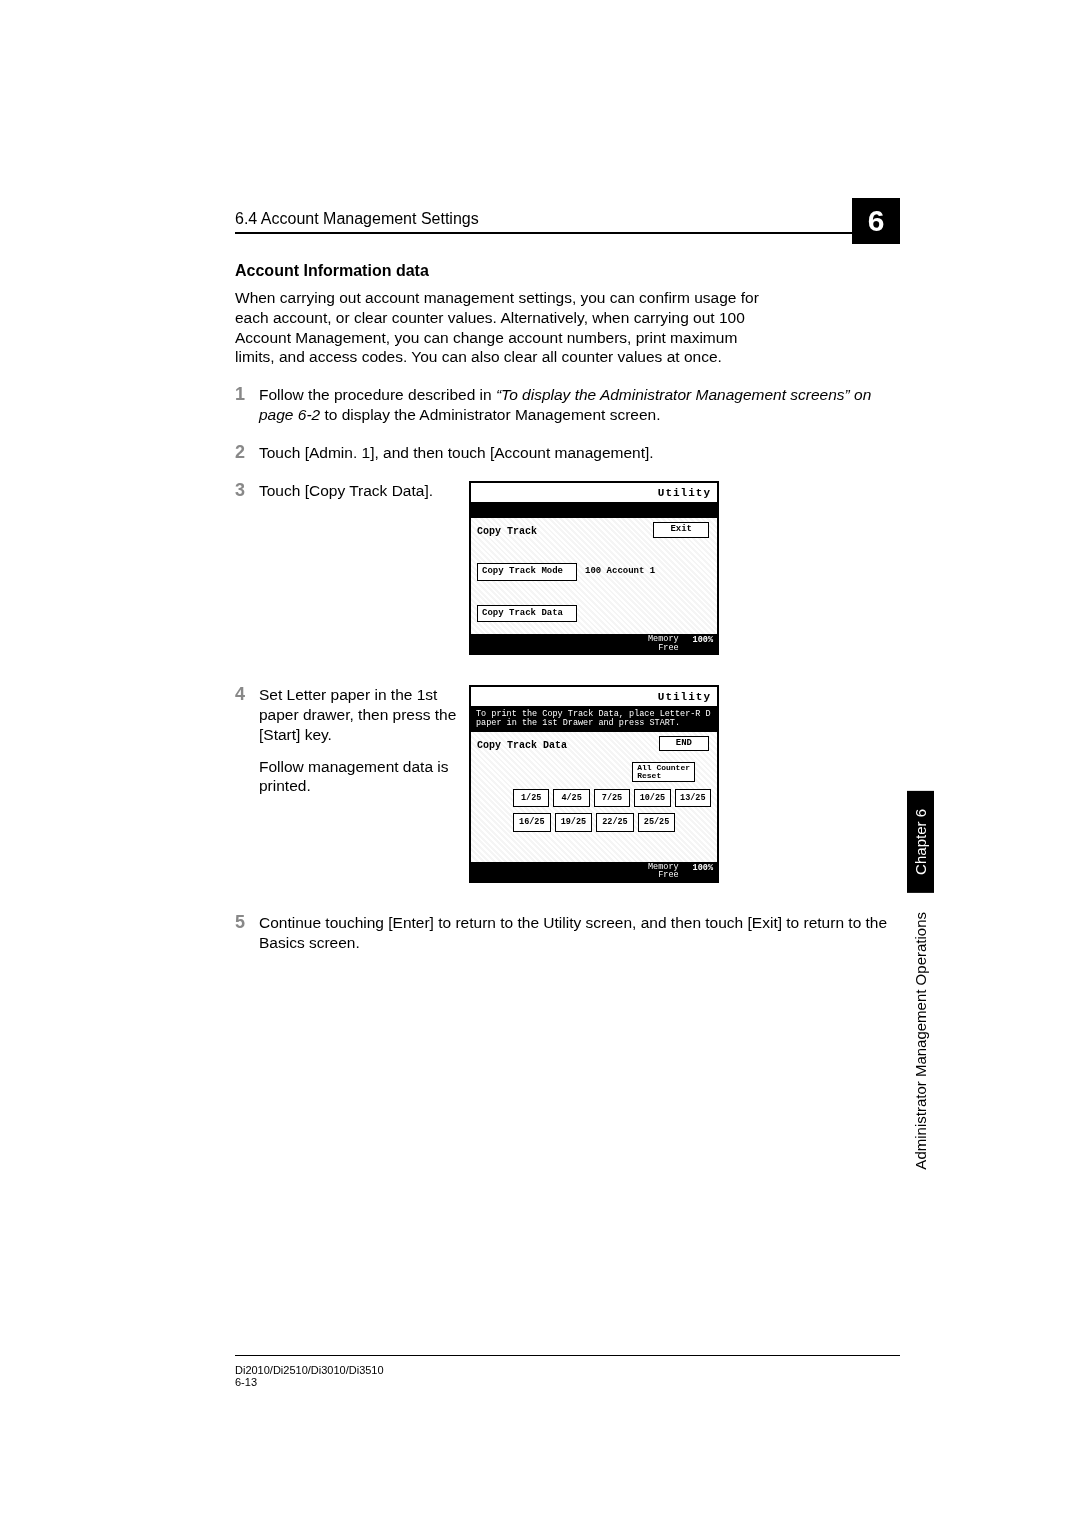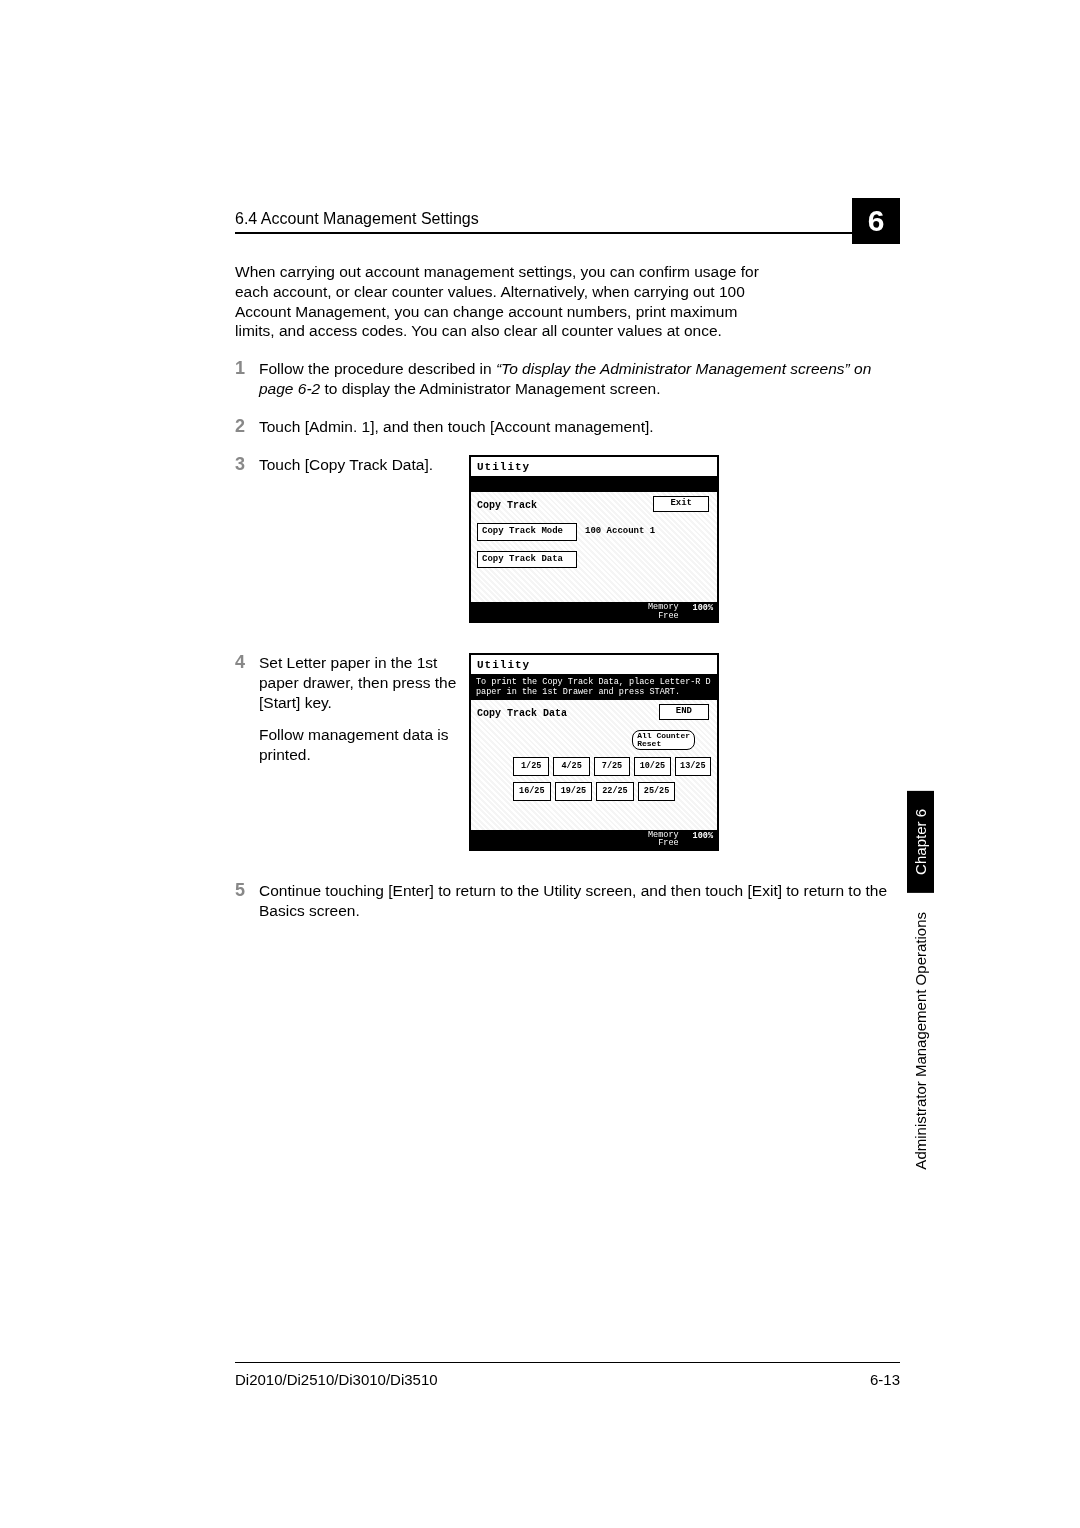"Account Information data" div.h-bold { html: none -> <div>Account Information data</div> }
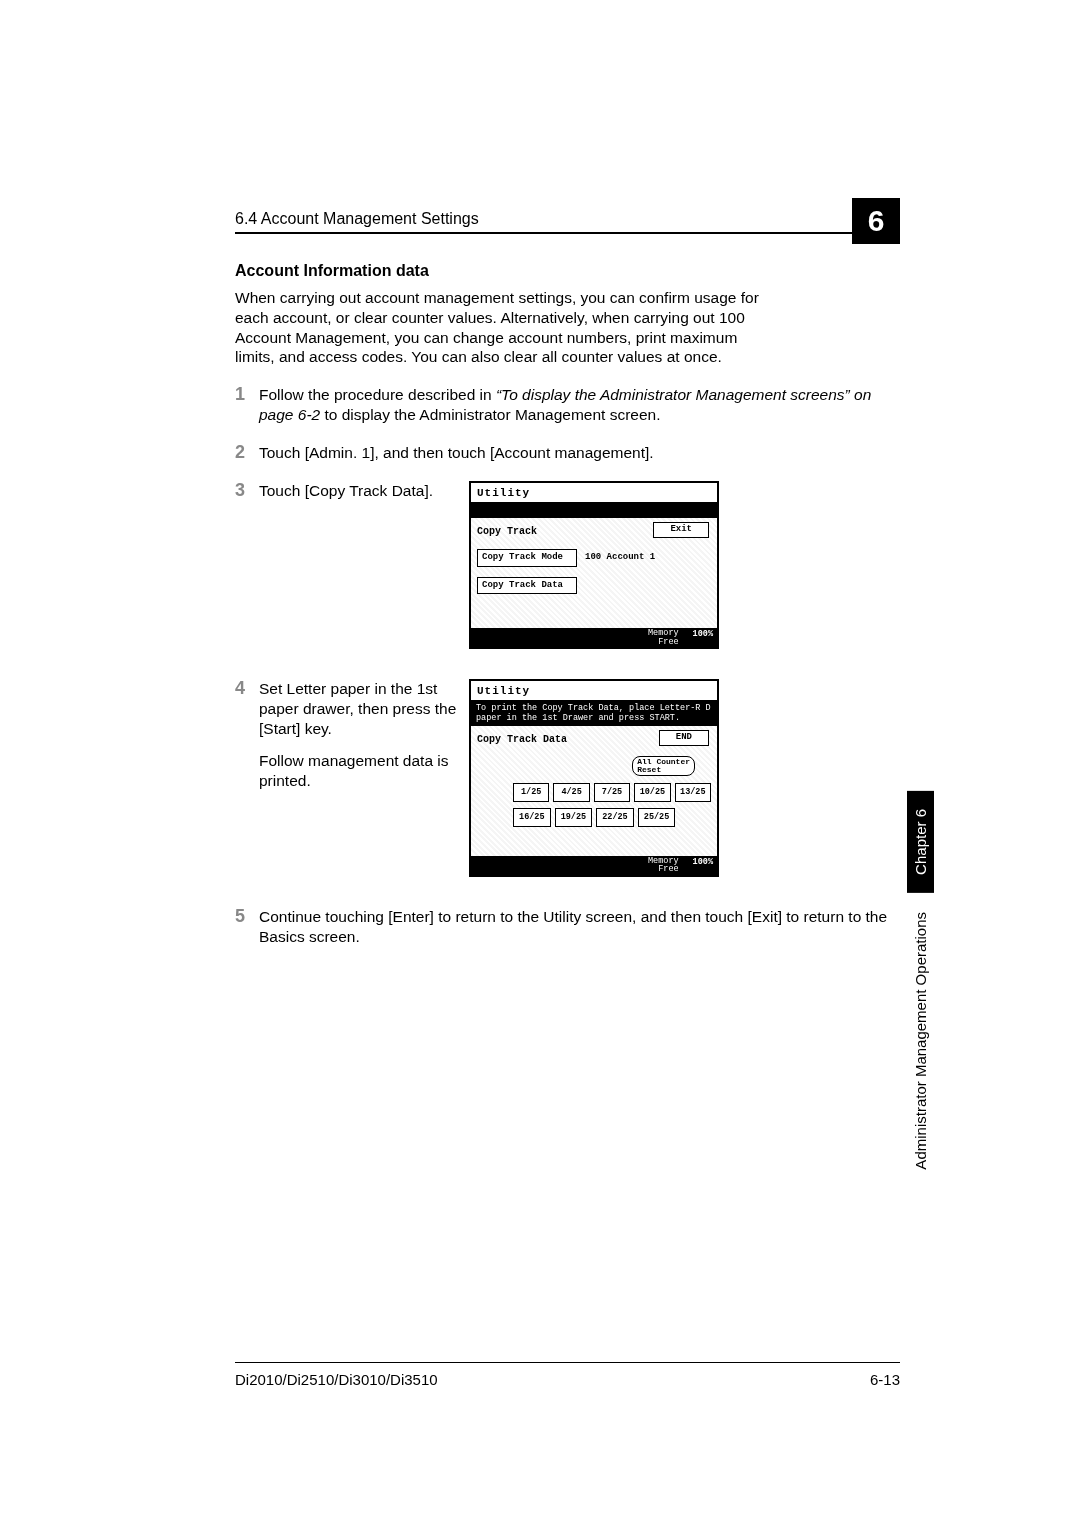"Utility" .scr-title { text-align: none -> right }
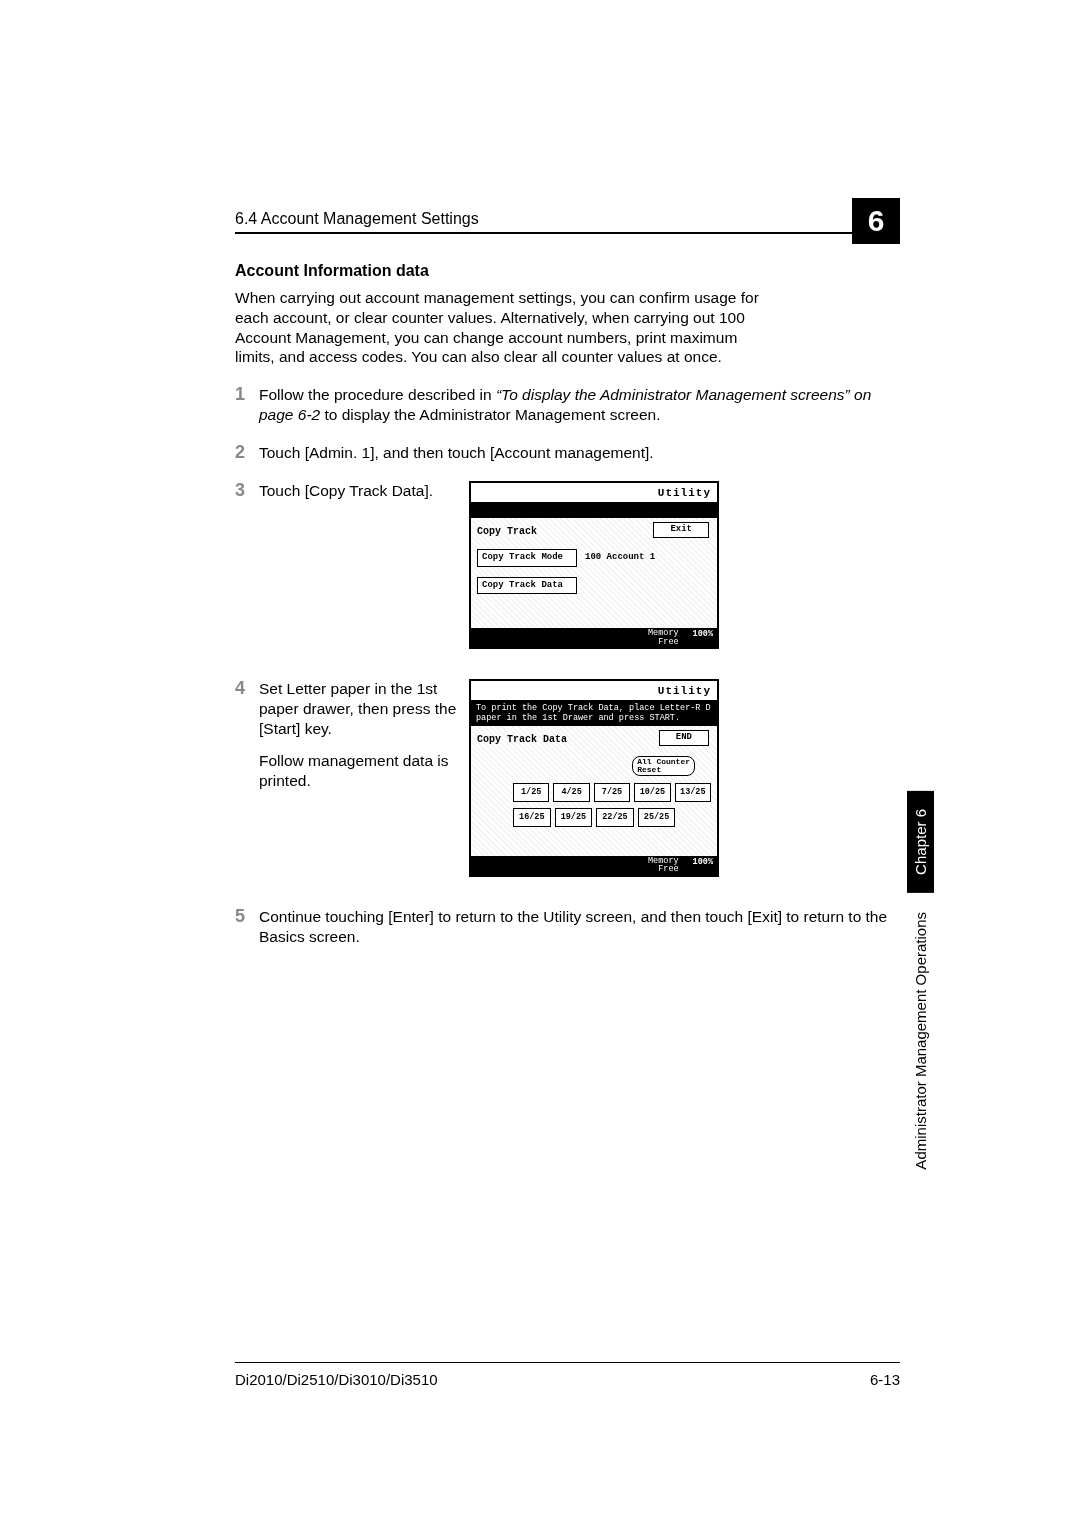"Copy Track Mode" .scr-row { margin-top: 10px -> 24px }
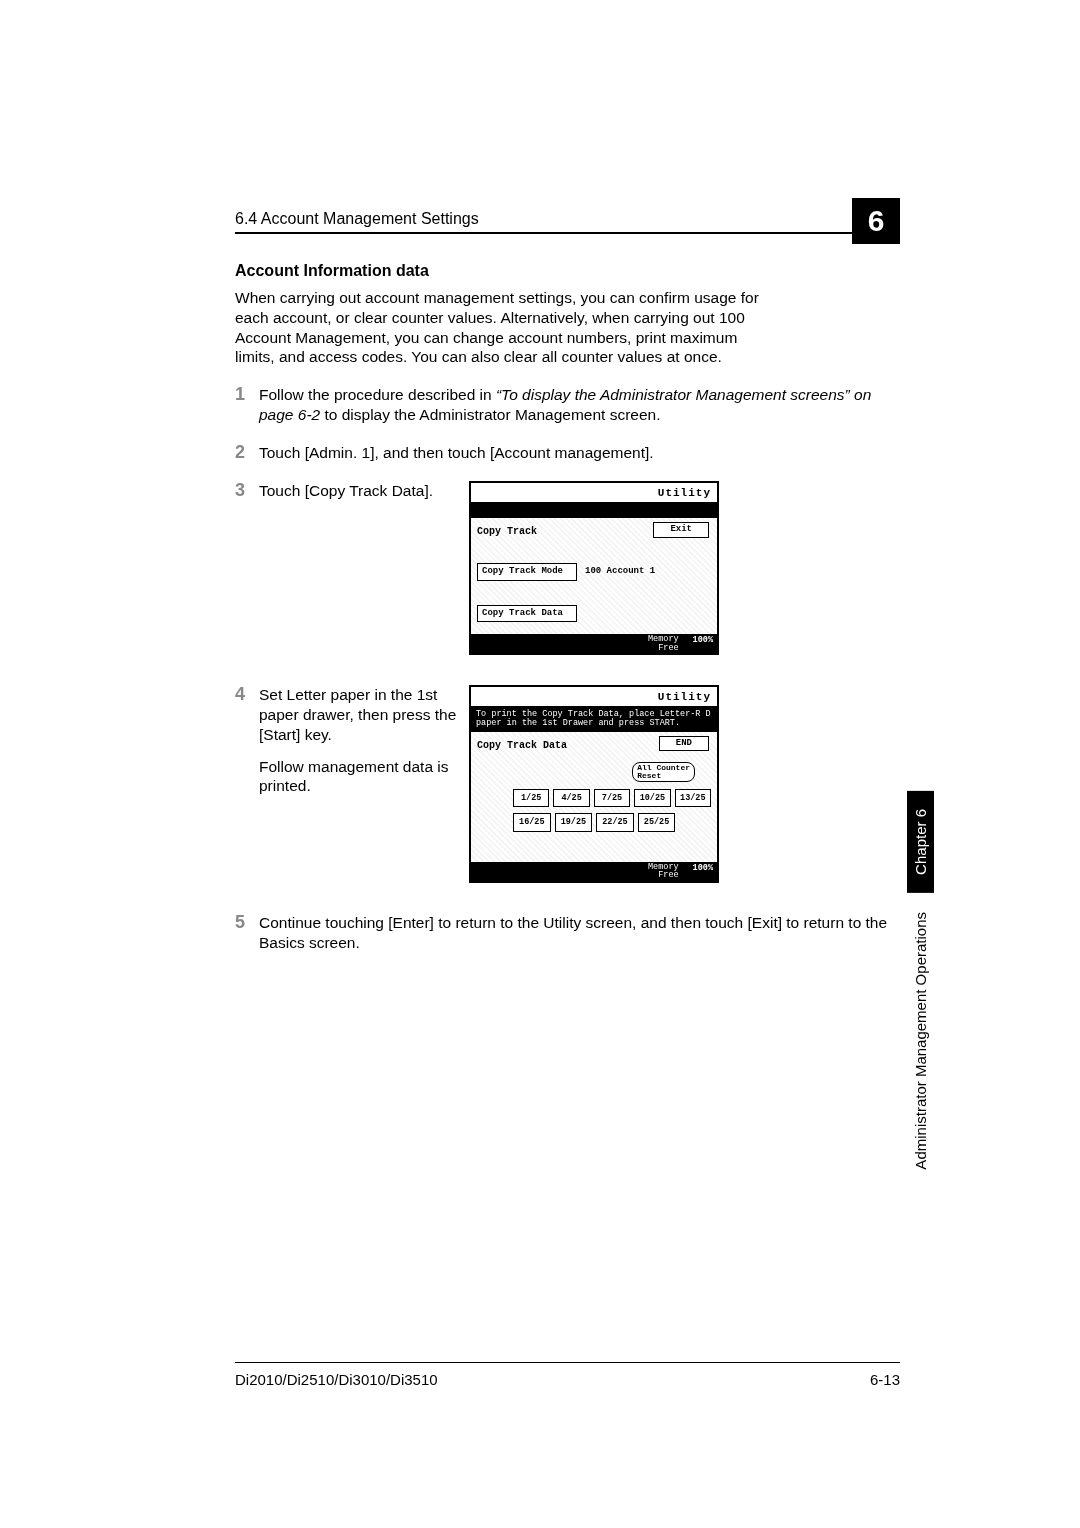"All Counter" div.scr-allcounter { border-radius: 8px -> none }
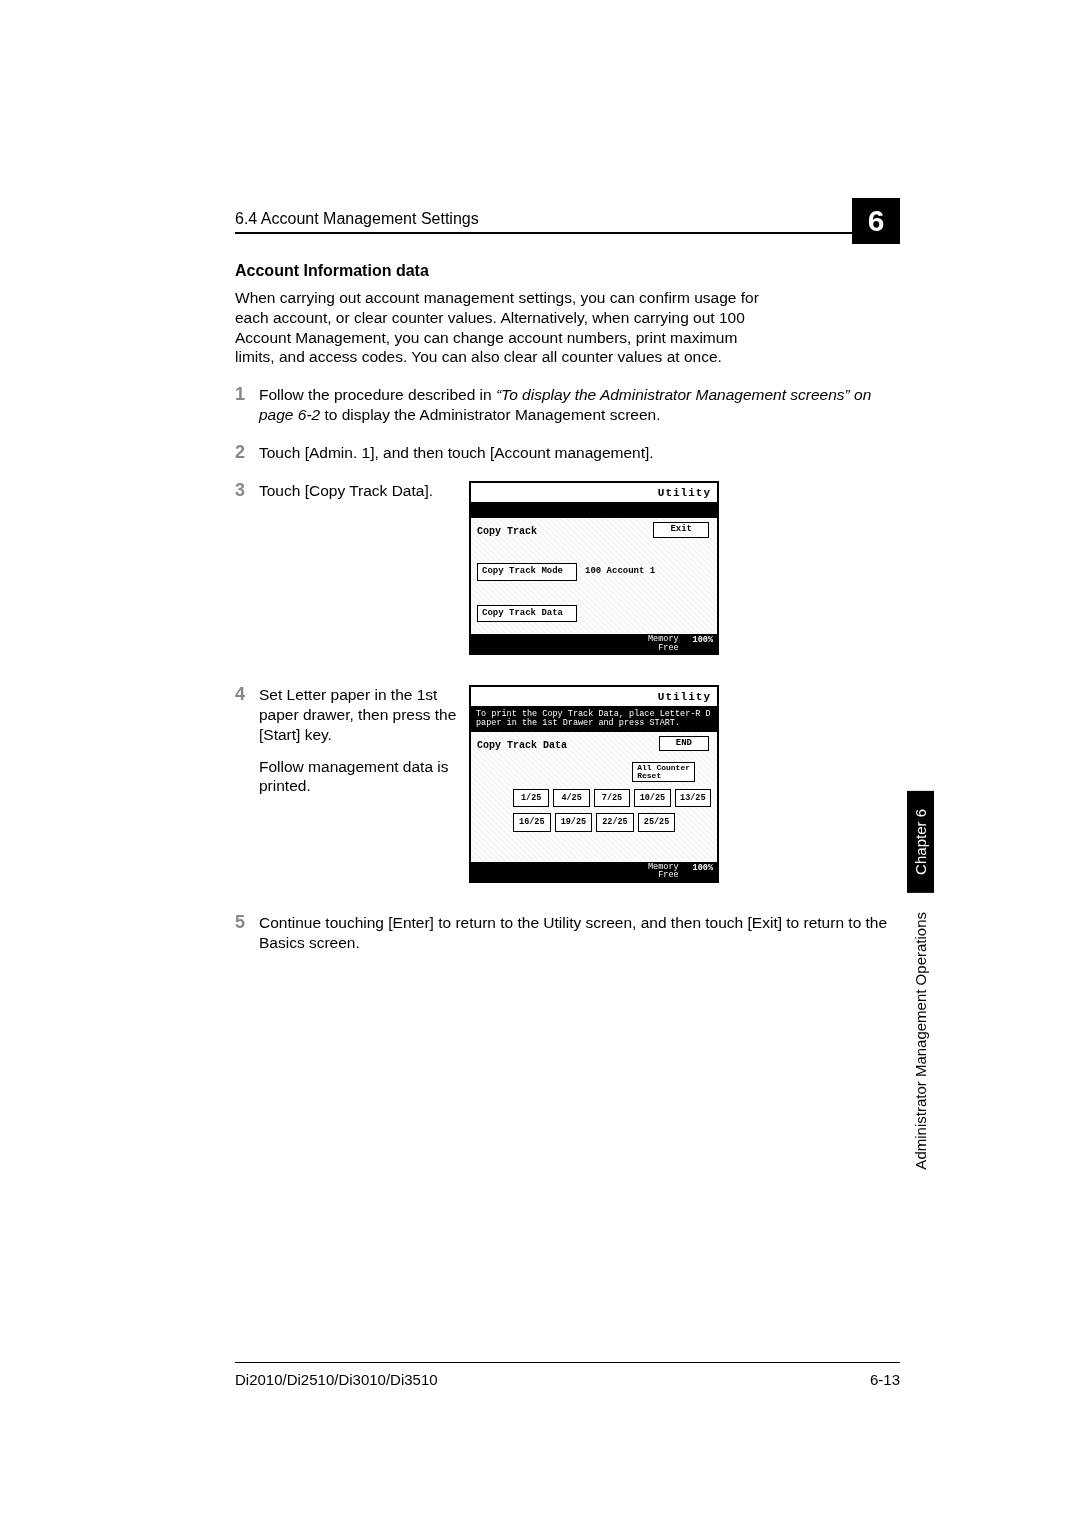"Di2010/Di2510/Di3010/Di3510" .footer-row { flex-direction: none -> column; font-size: 15px -> 11px }
